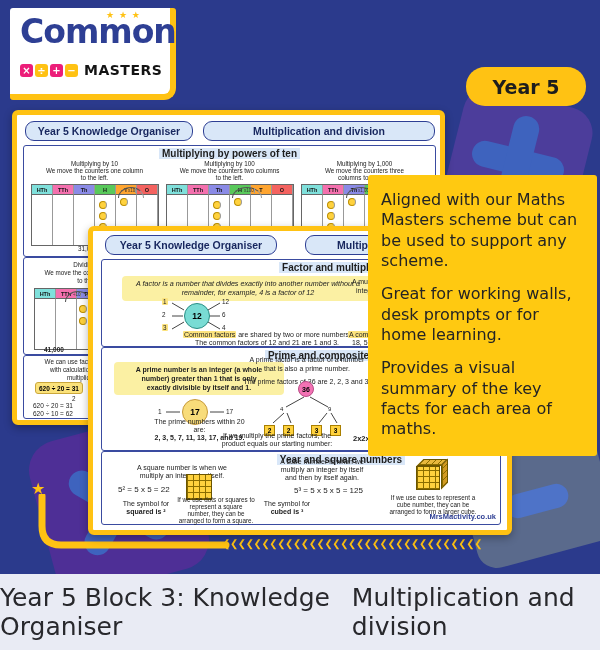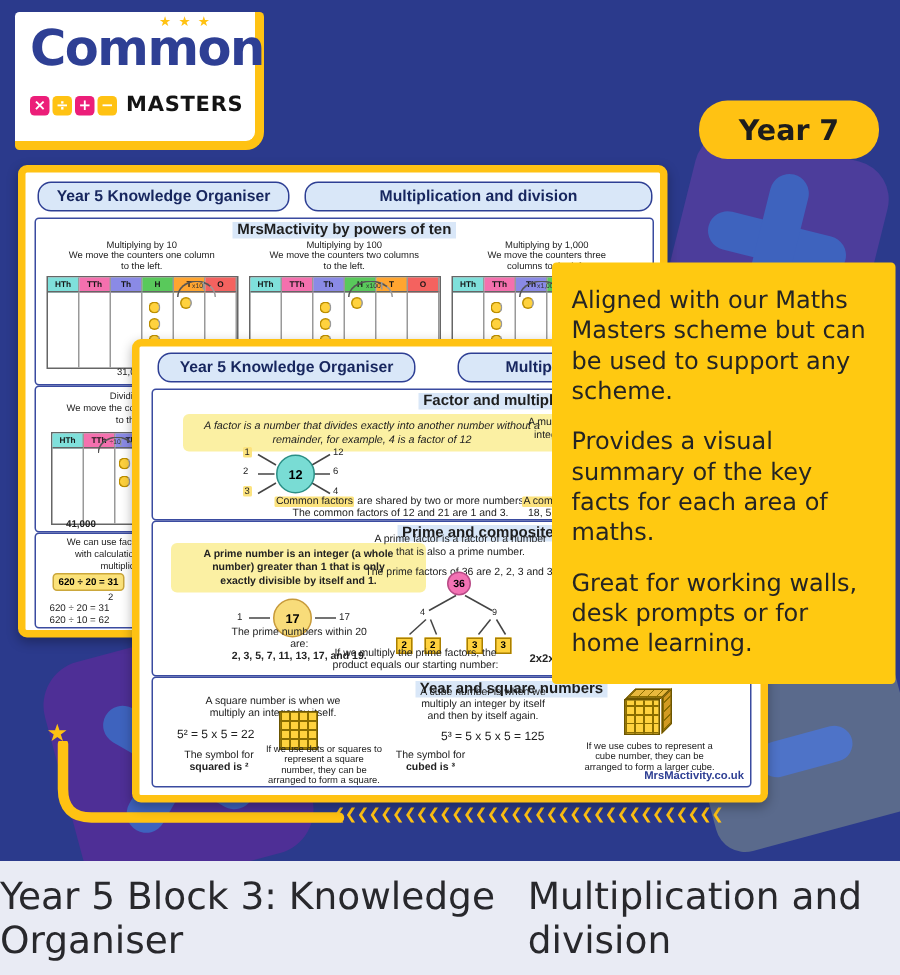"Year 7" span { text: 7 -> 5 }
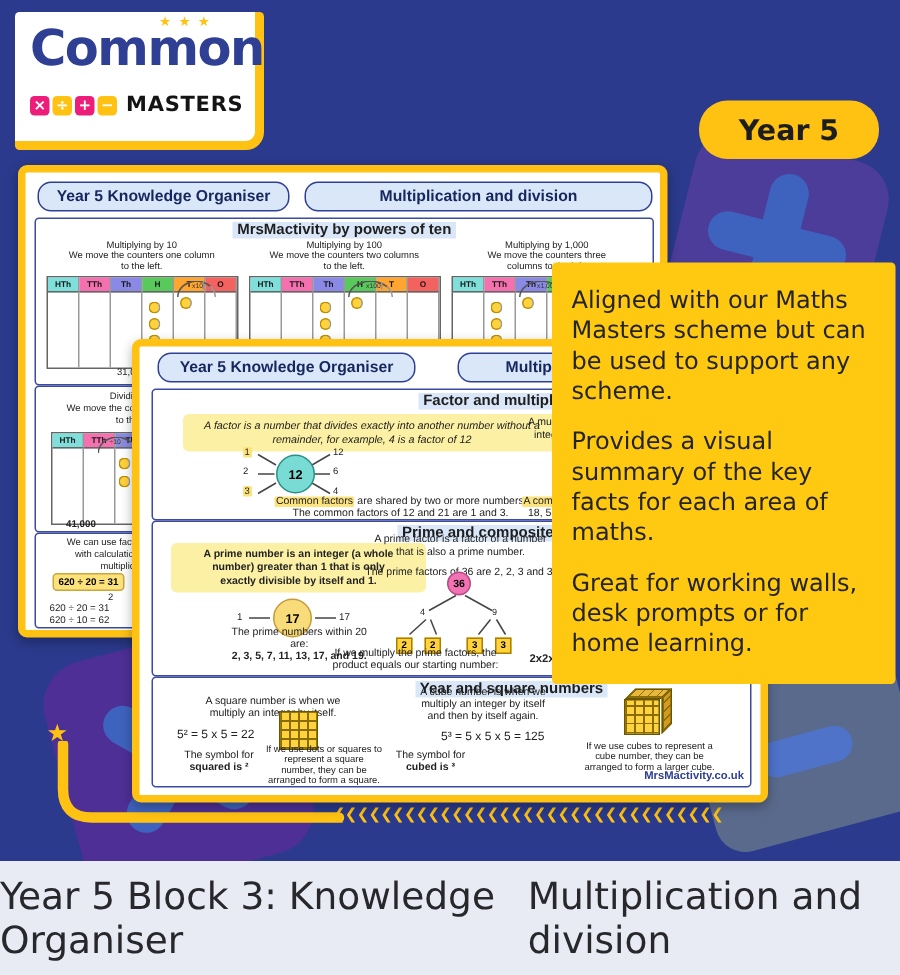"MrsMactivity by powers of ten" span { text: MrsMactivity -> Multiplying }
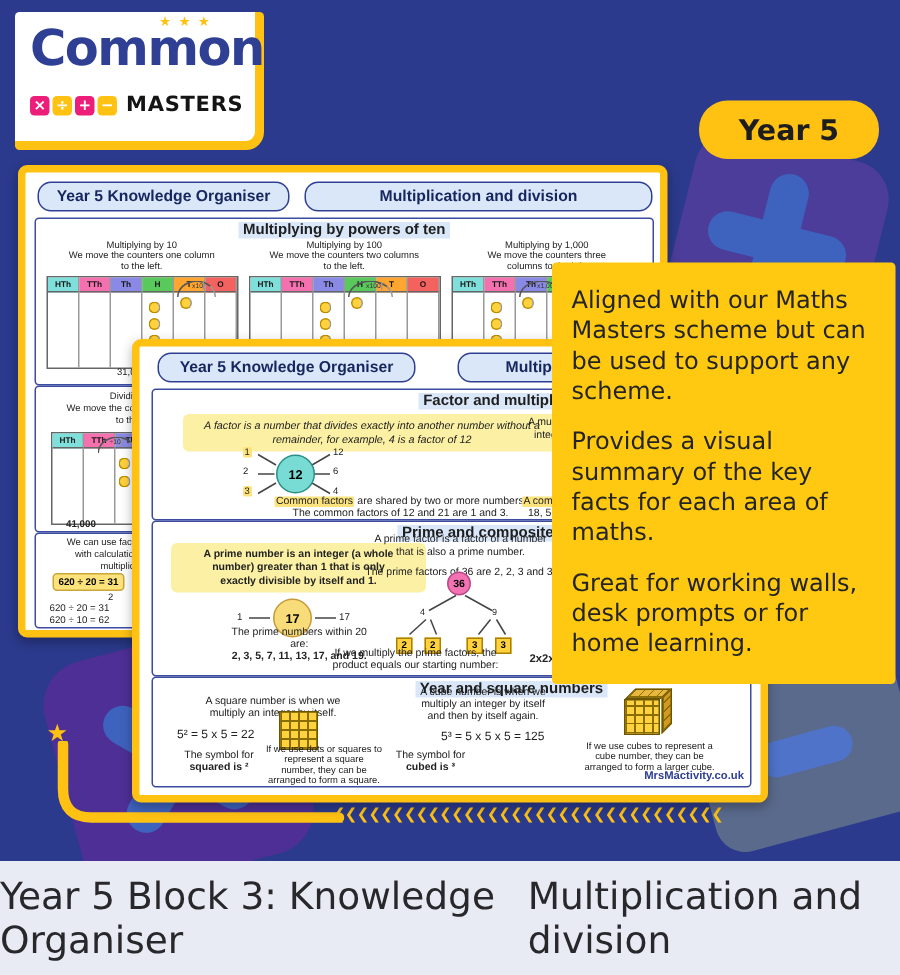"Provides a visual summary of" p { order: before "Great for working walls, desk" -> after "Great for working walls, desk" }
